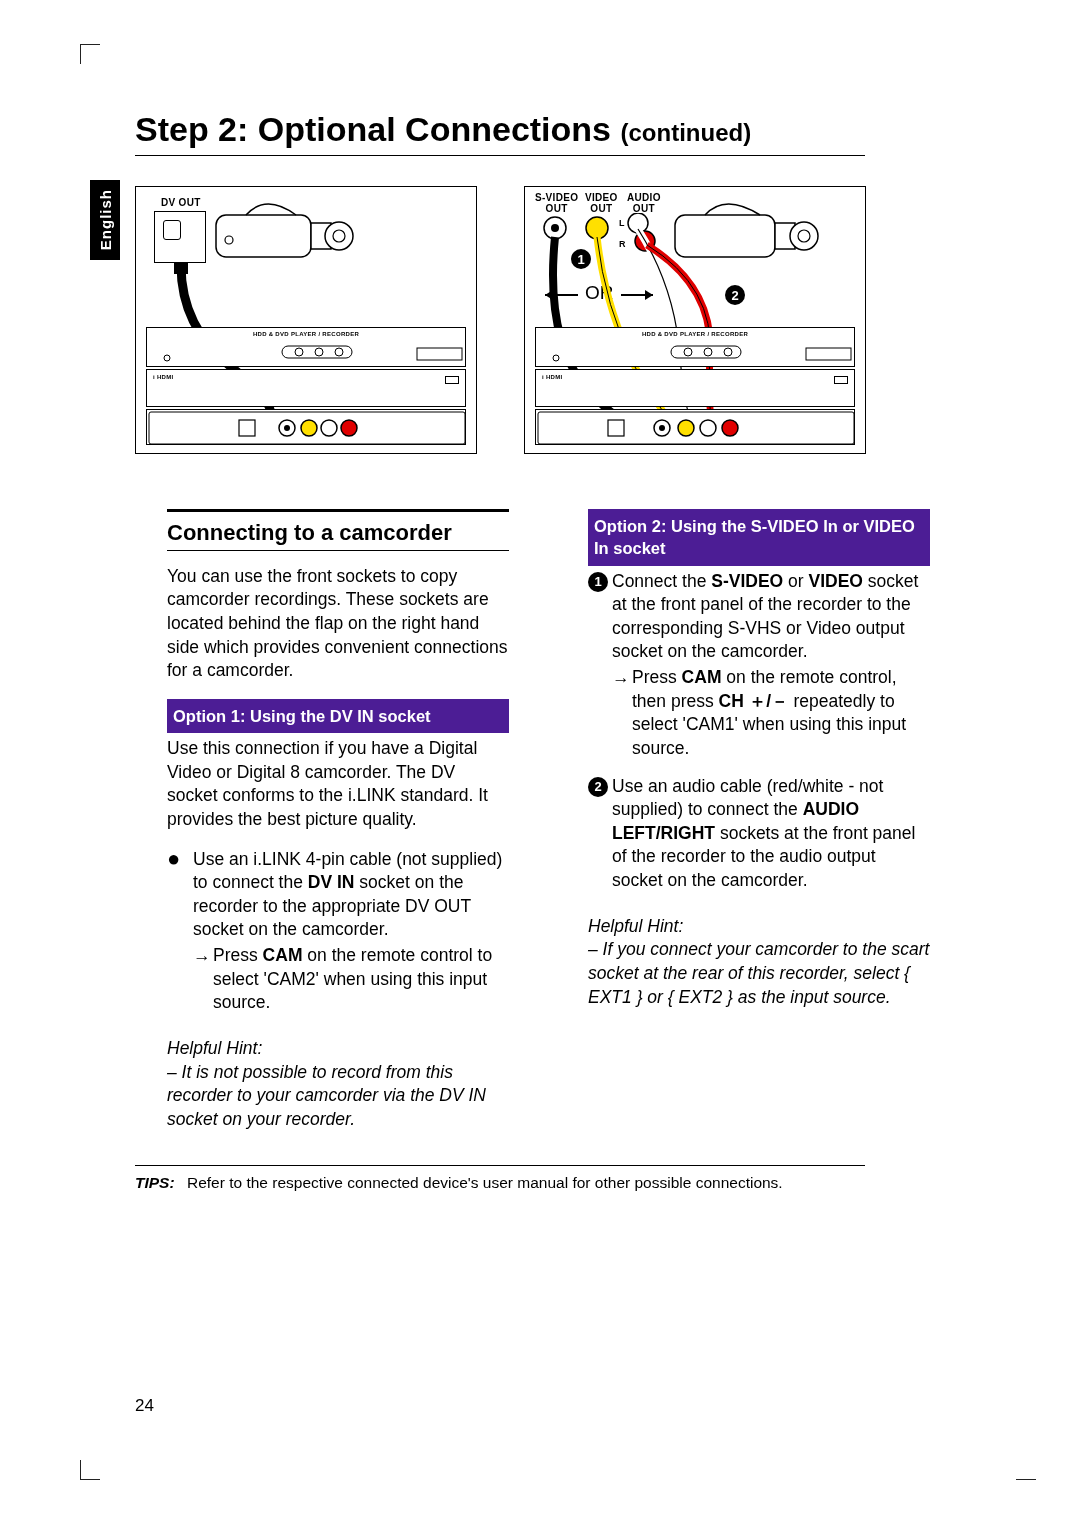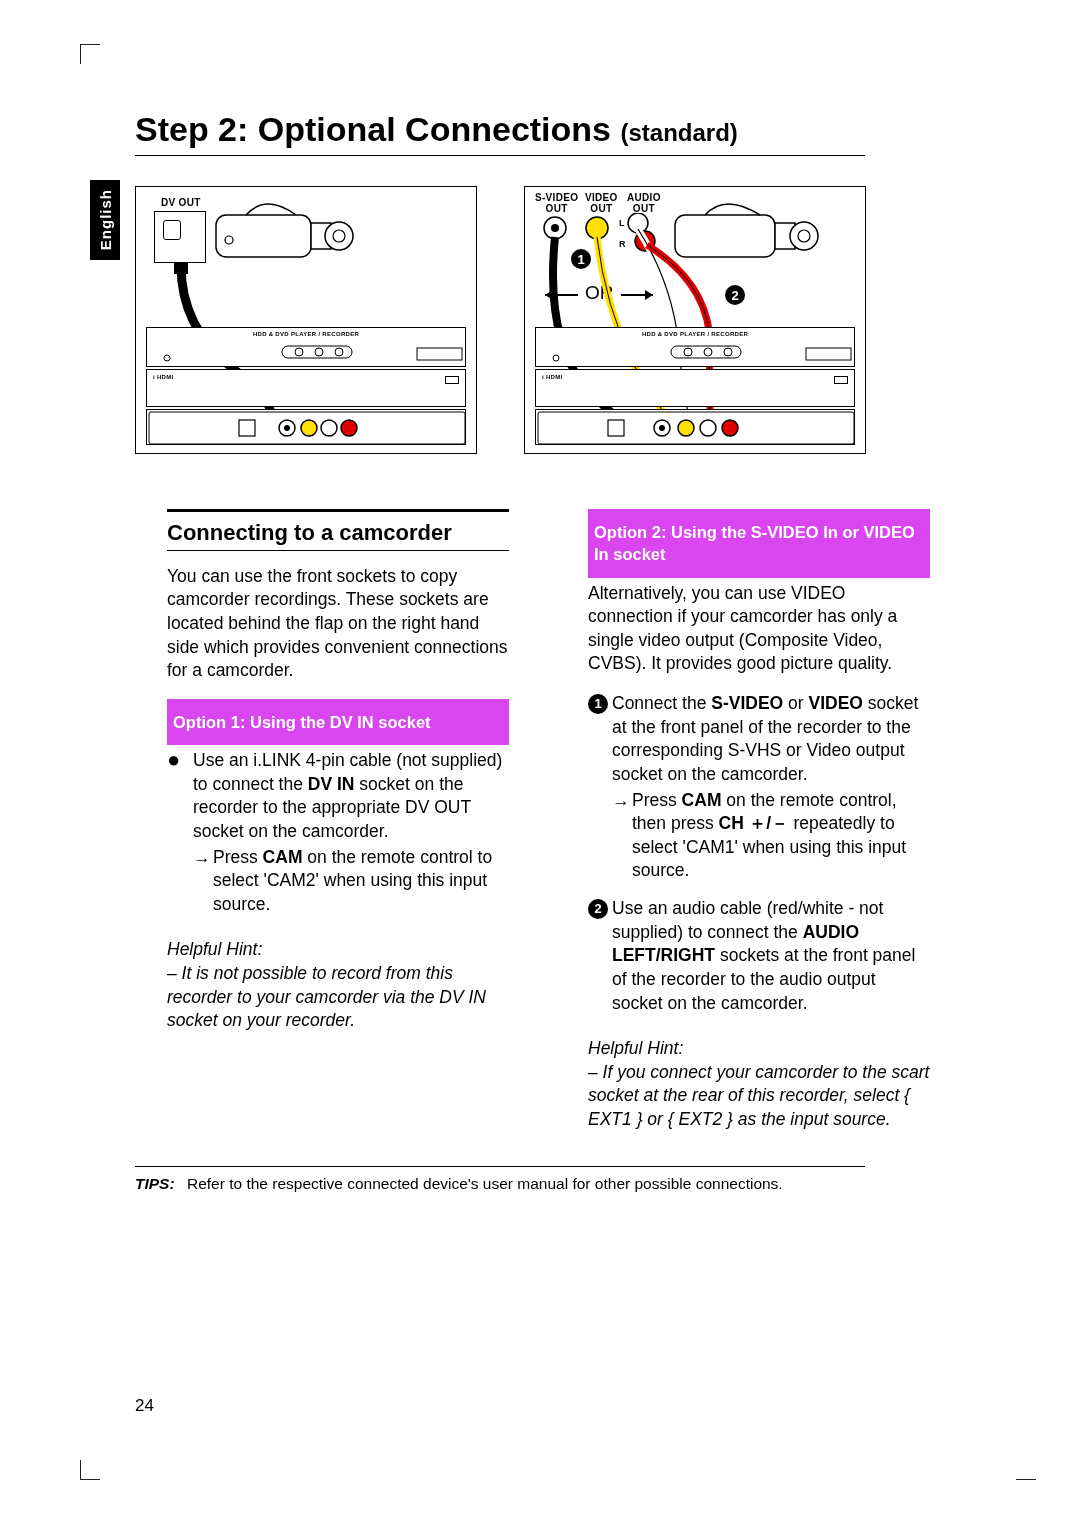"(standard)" span.cont { text: standard -> continued }
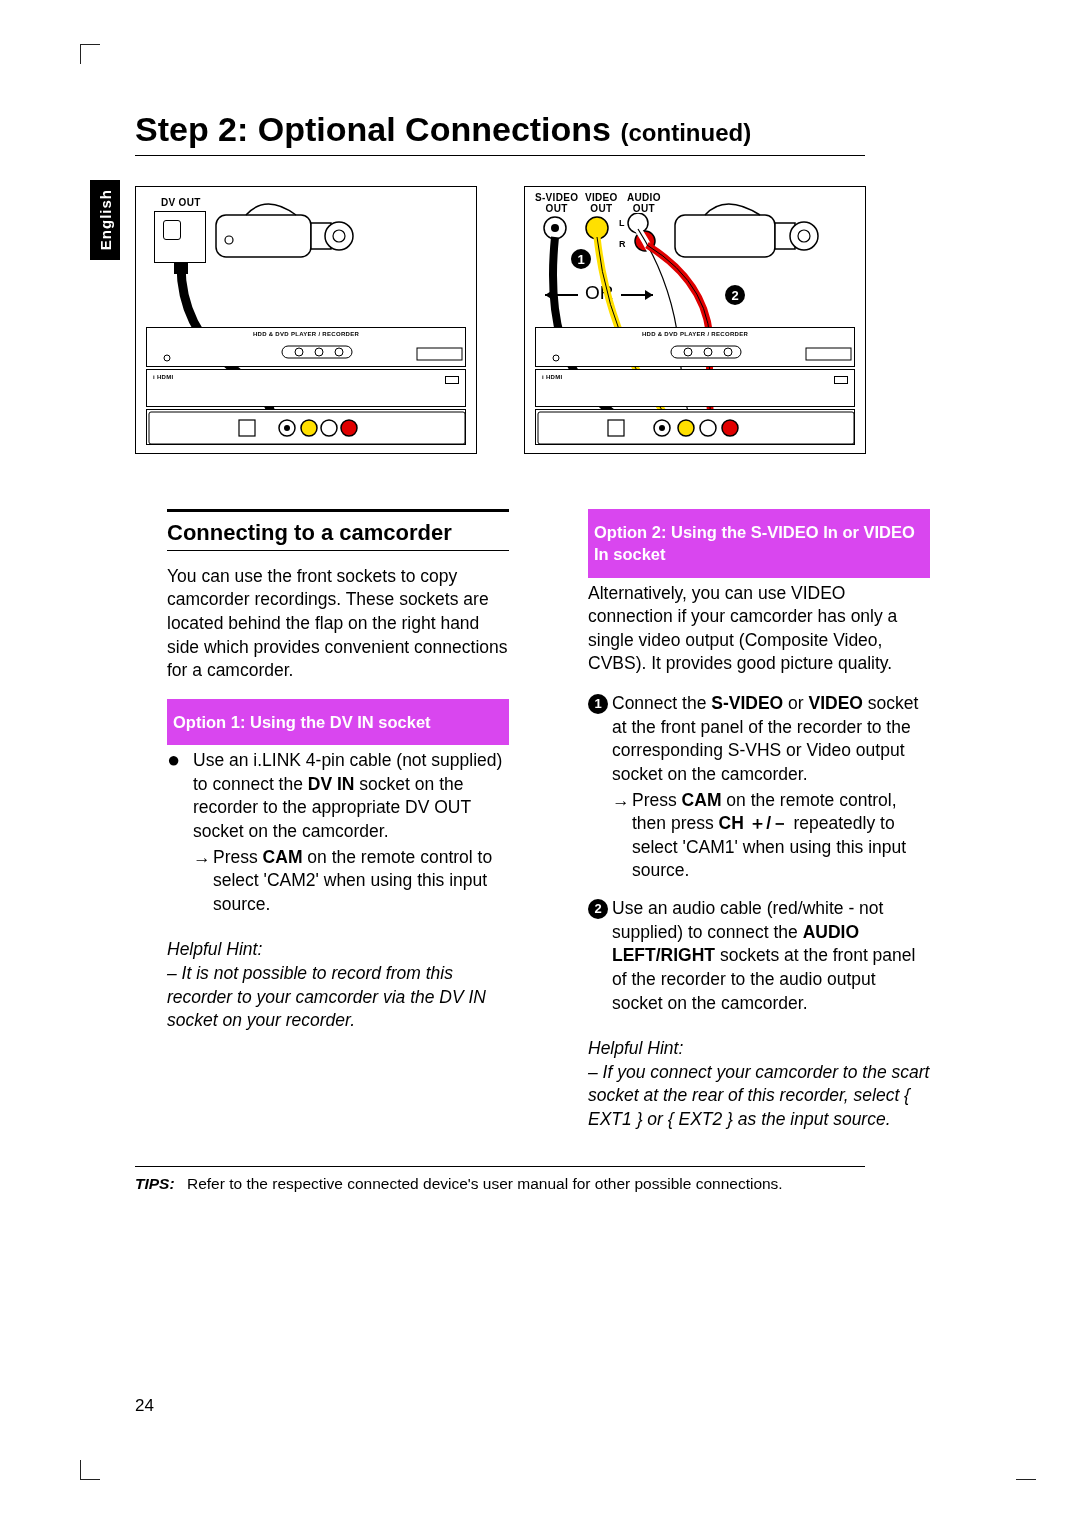"Option 2: Using the S-VIDEO" .option-head { background: #d946ef -> #4c1d95; padding: 12px 6px -> 6px 6px }
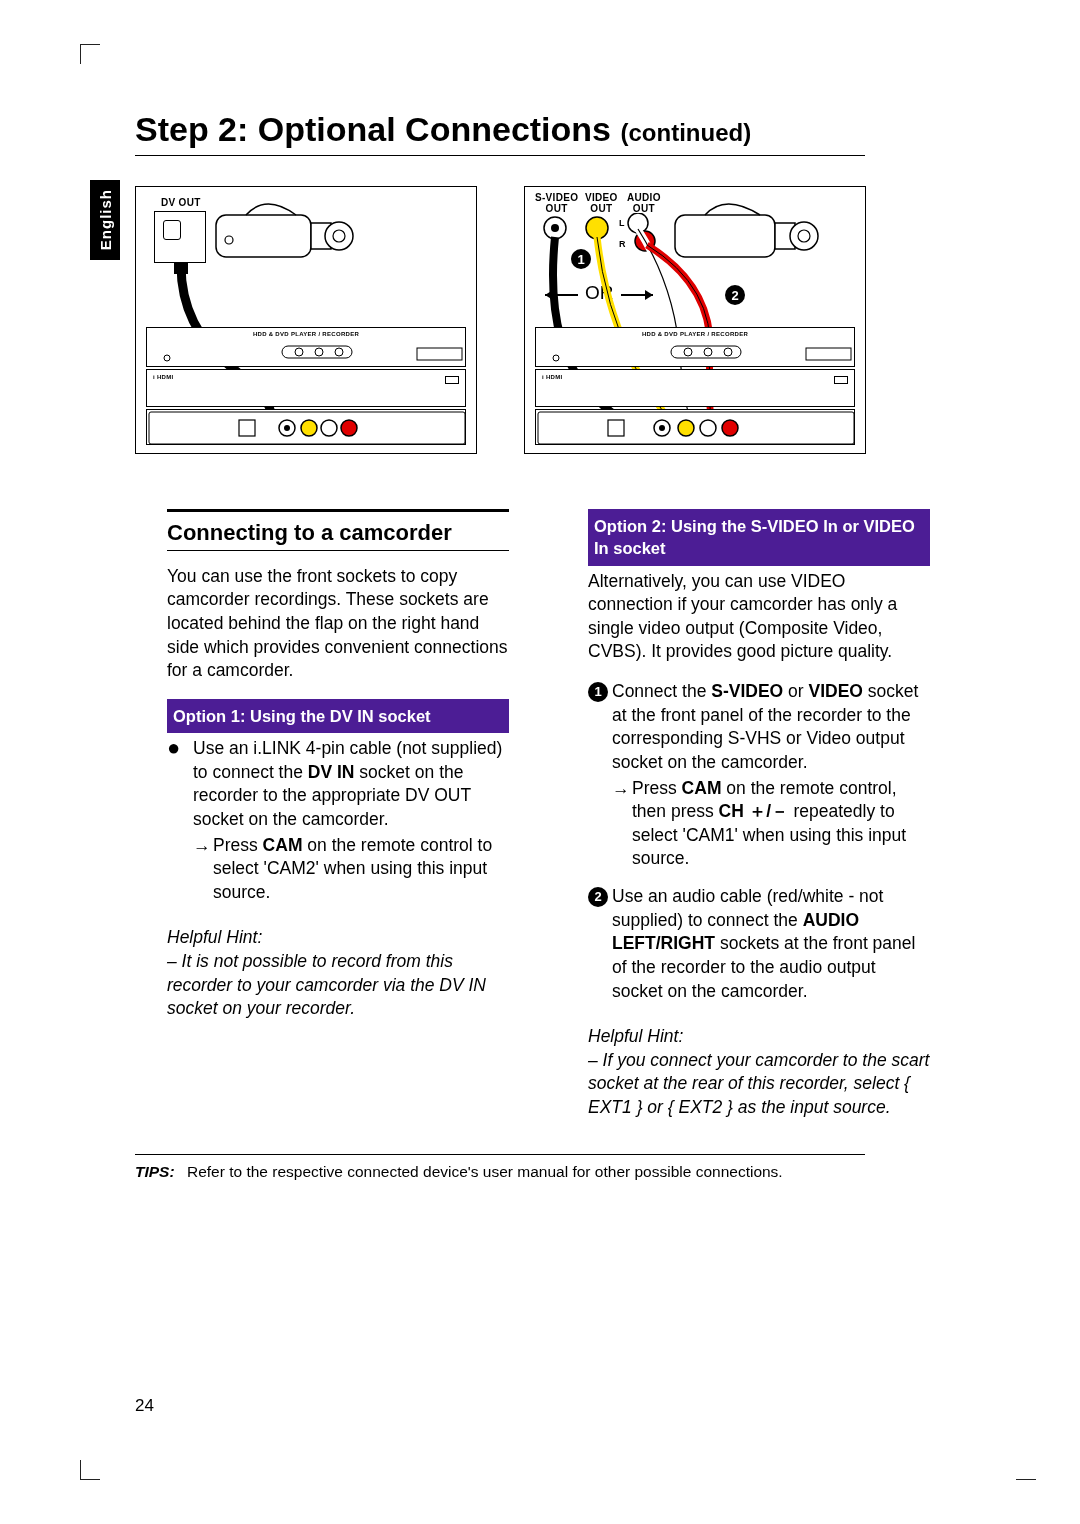"Alternatively, you can use VIDEO" p { html: <p>Alternatively, you can use VIDEO connection if your camcorder has only a single video output (Composite Video, CVBS). It provides good picture quality.</p> -> none }
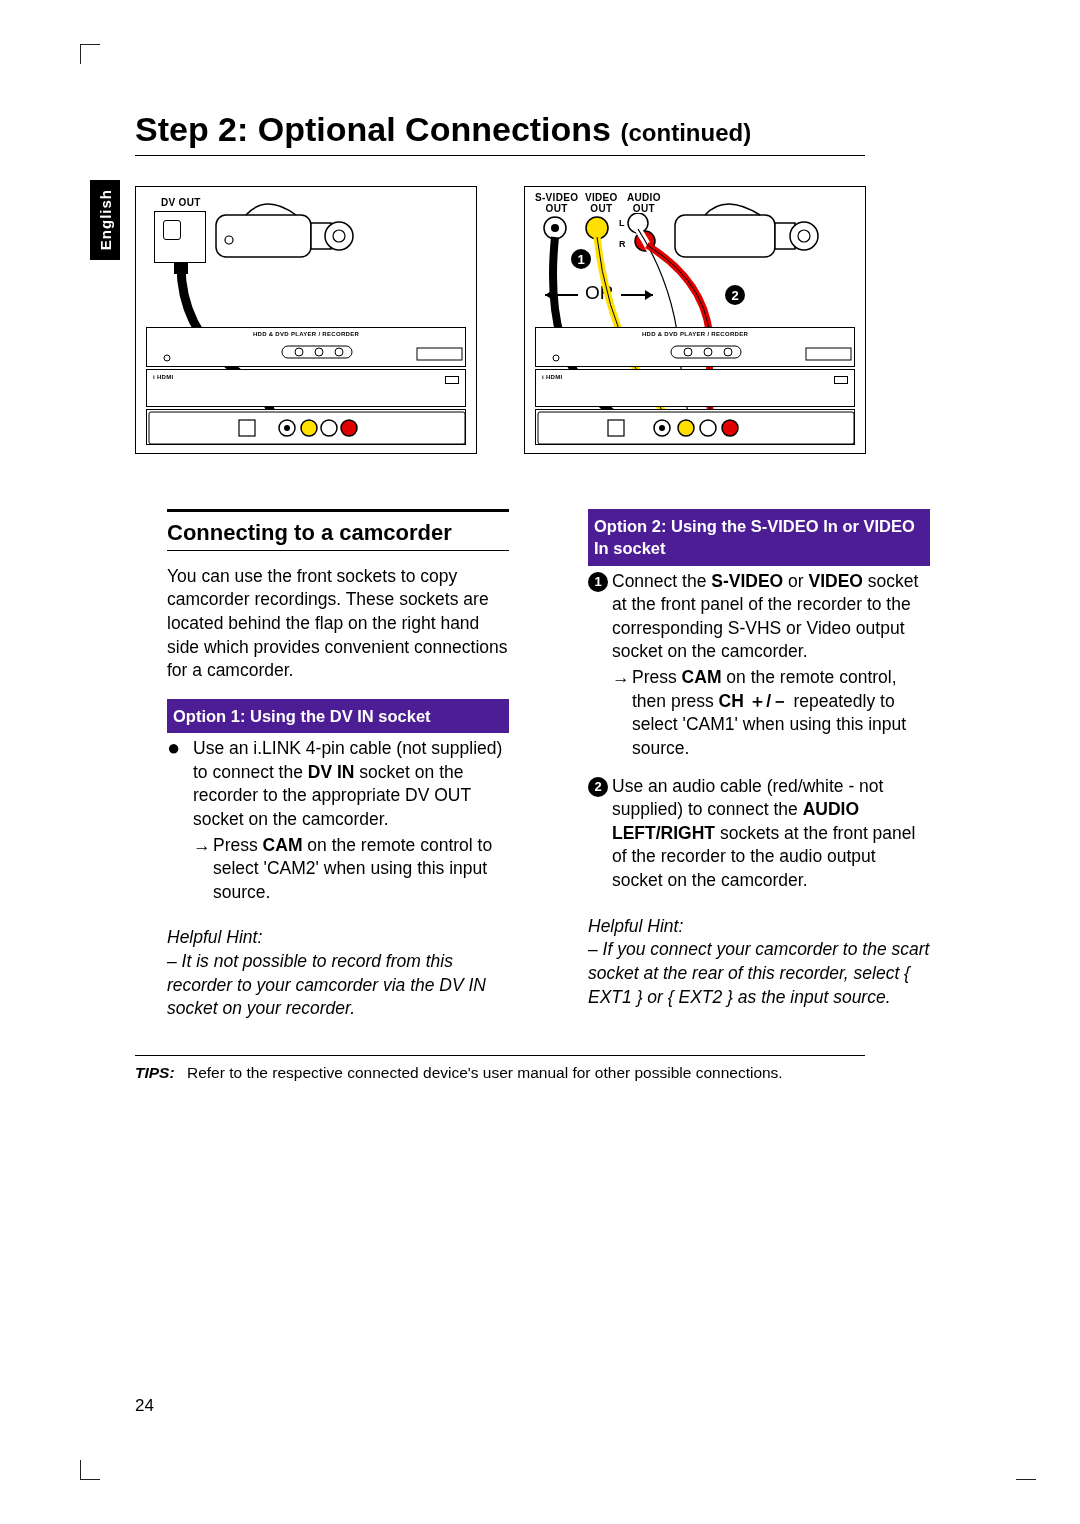"Use this connection if you" p { html: none -> <p>Use this connection if you have a Digital Video or Digital 8 camcorder. The DV socket conforms to the i.LINK standard. It provides the best picture quality.</p> }
